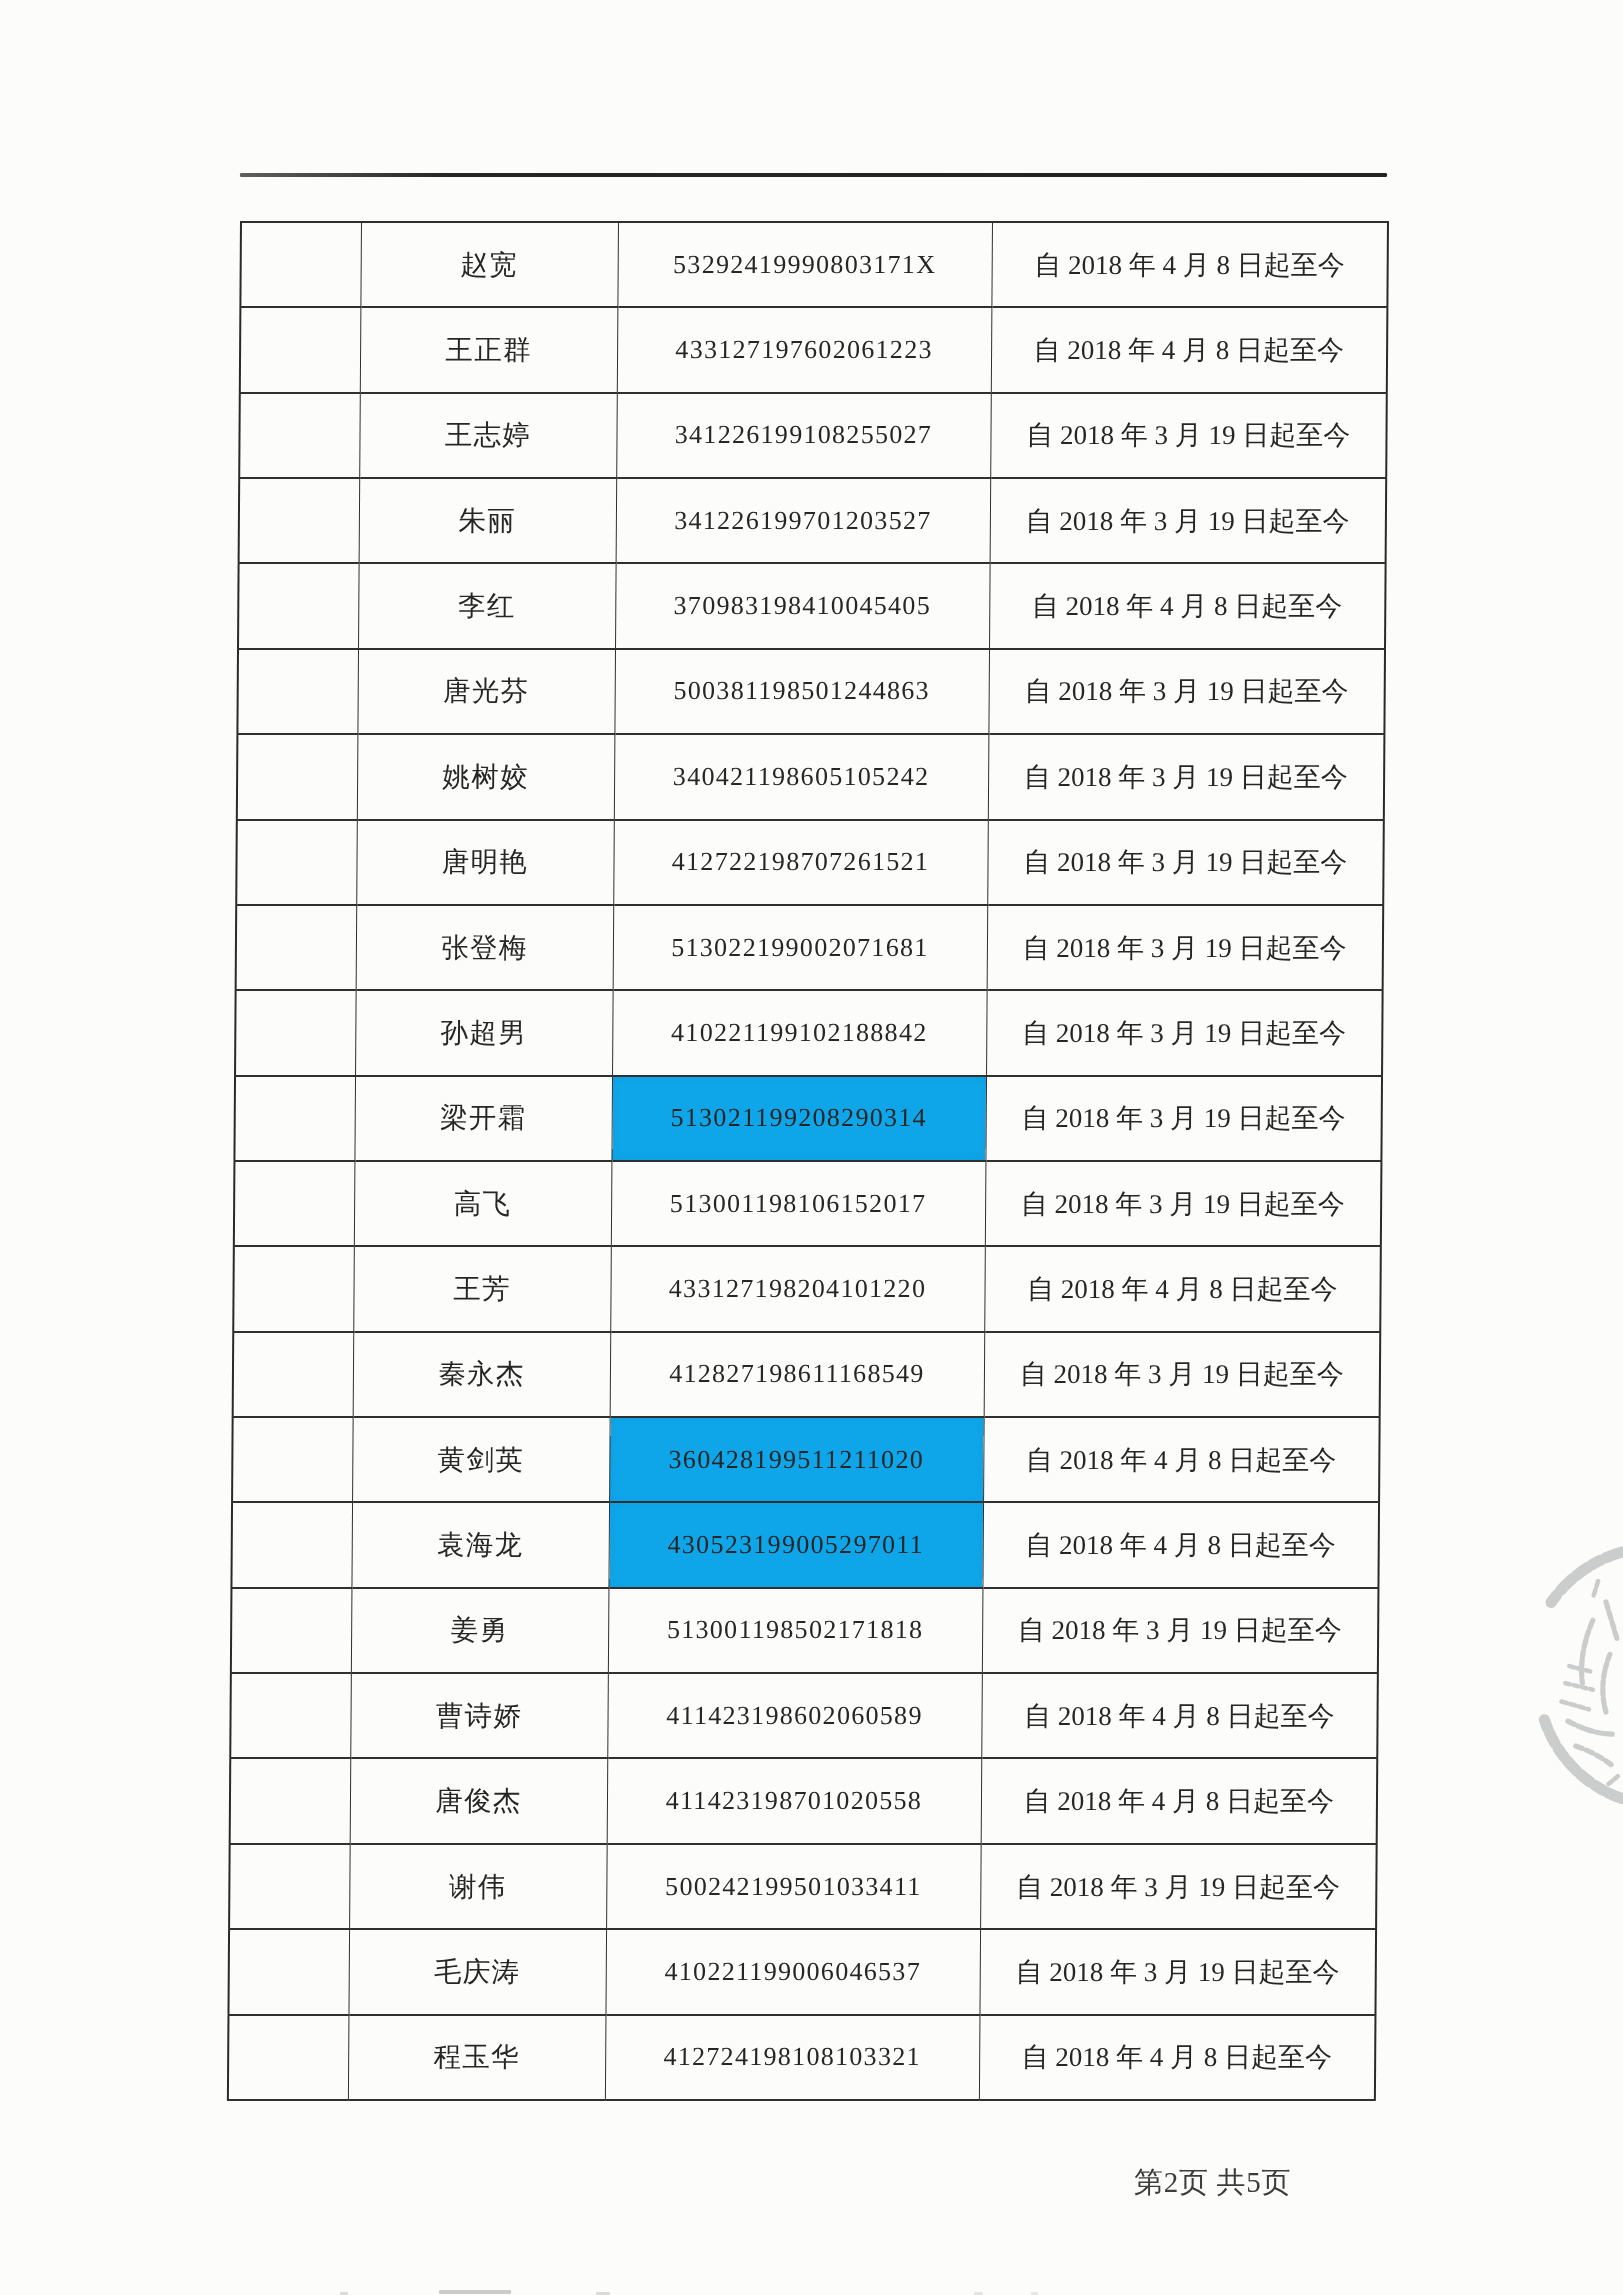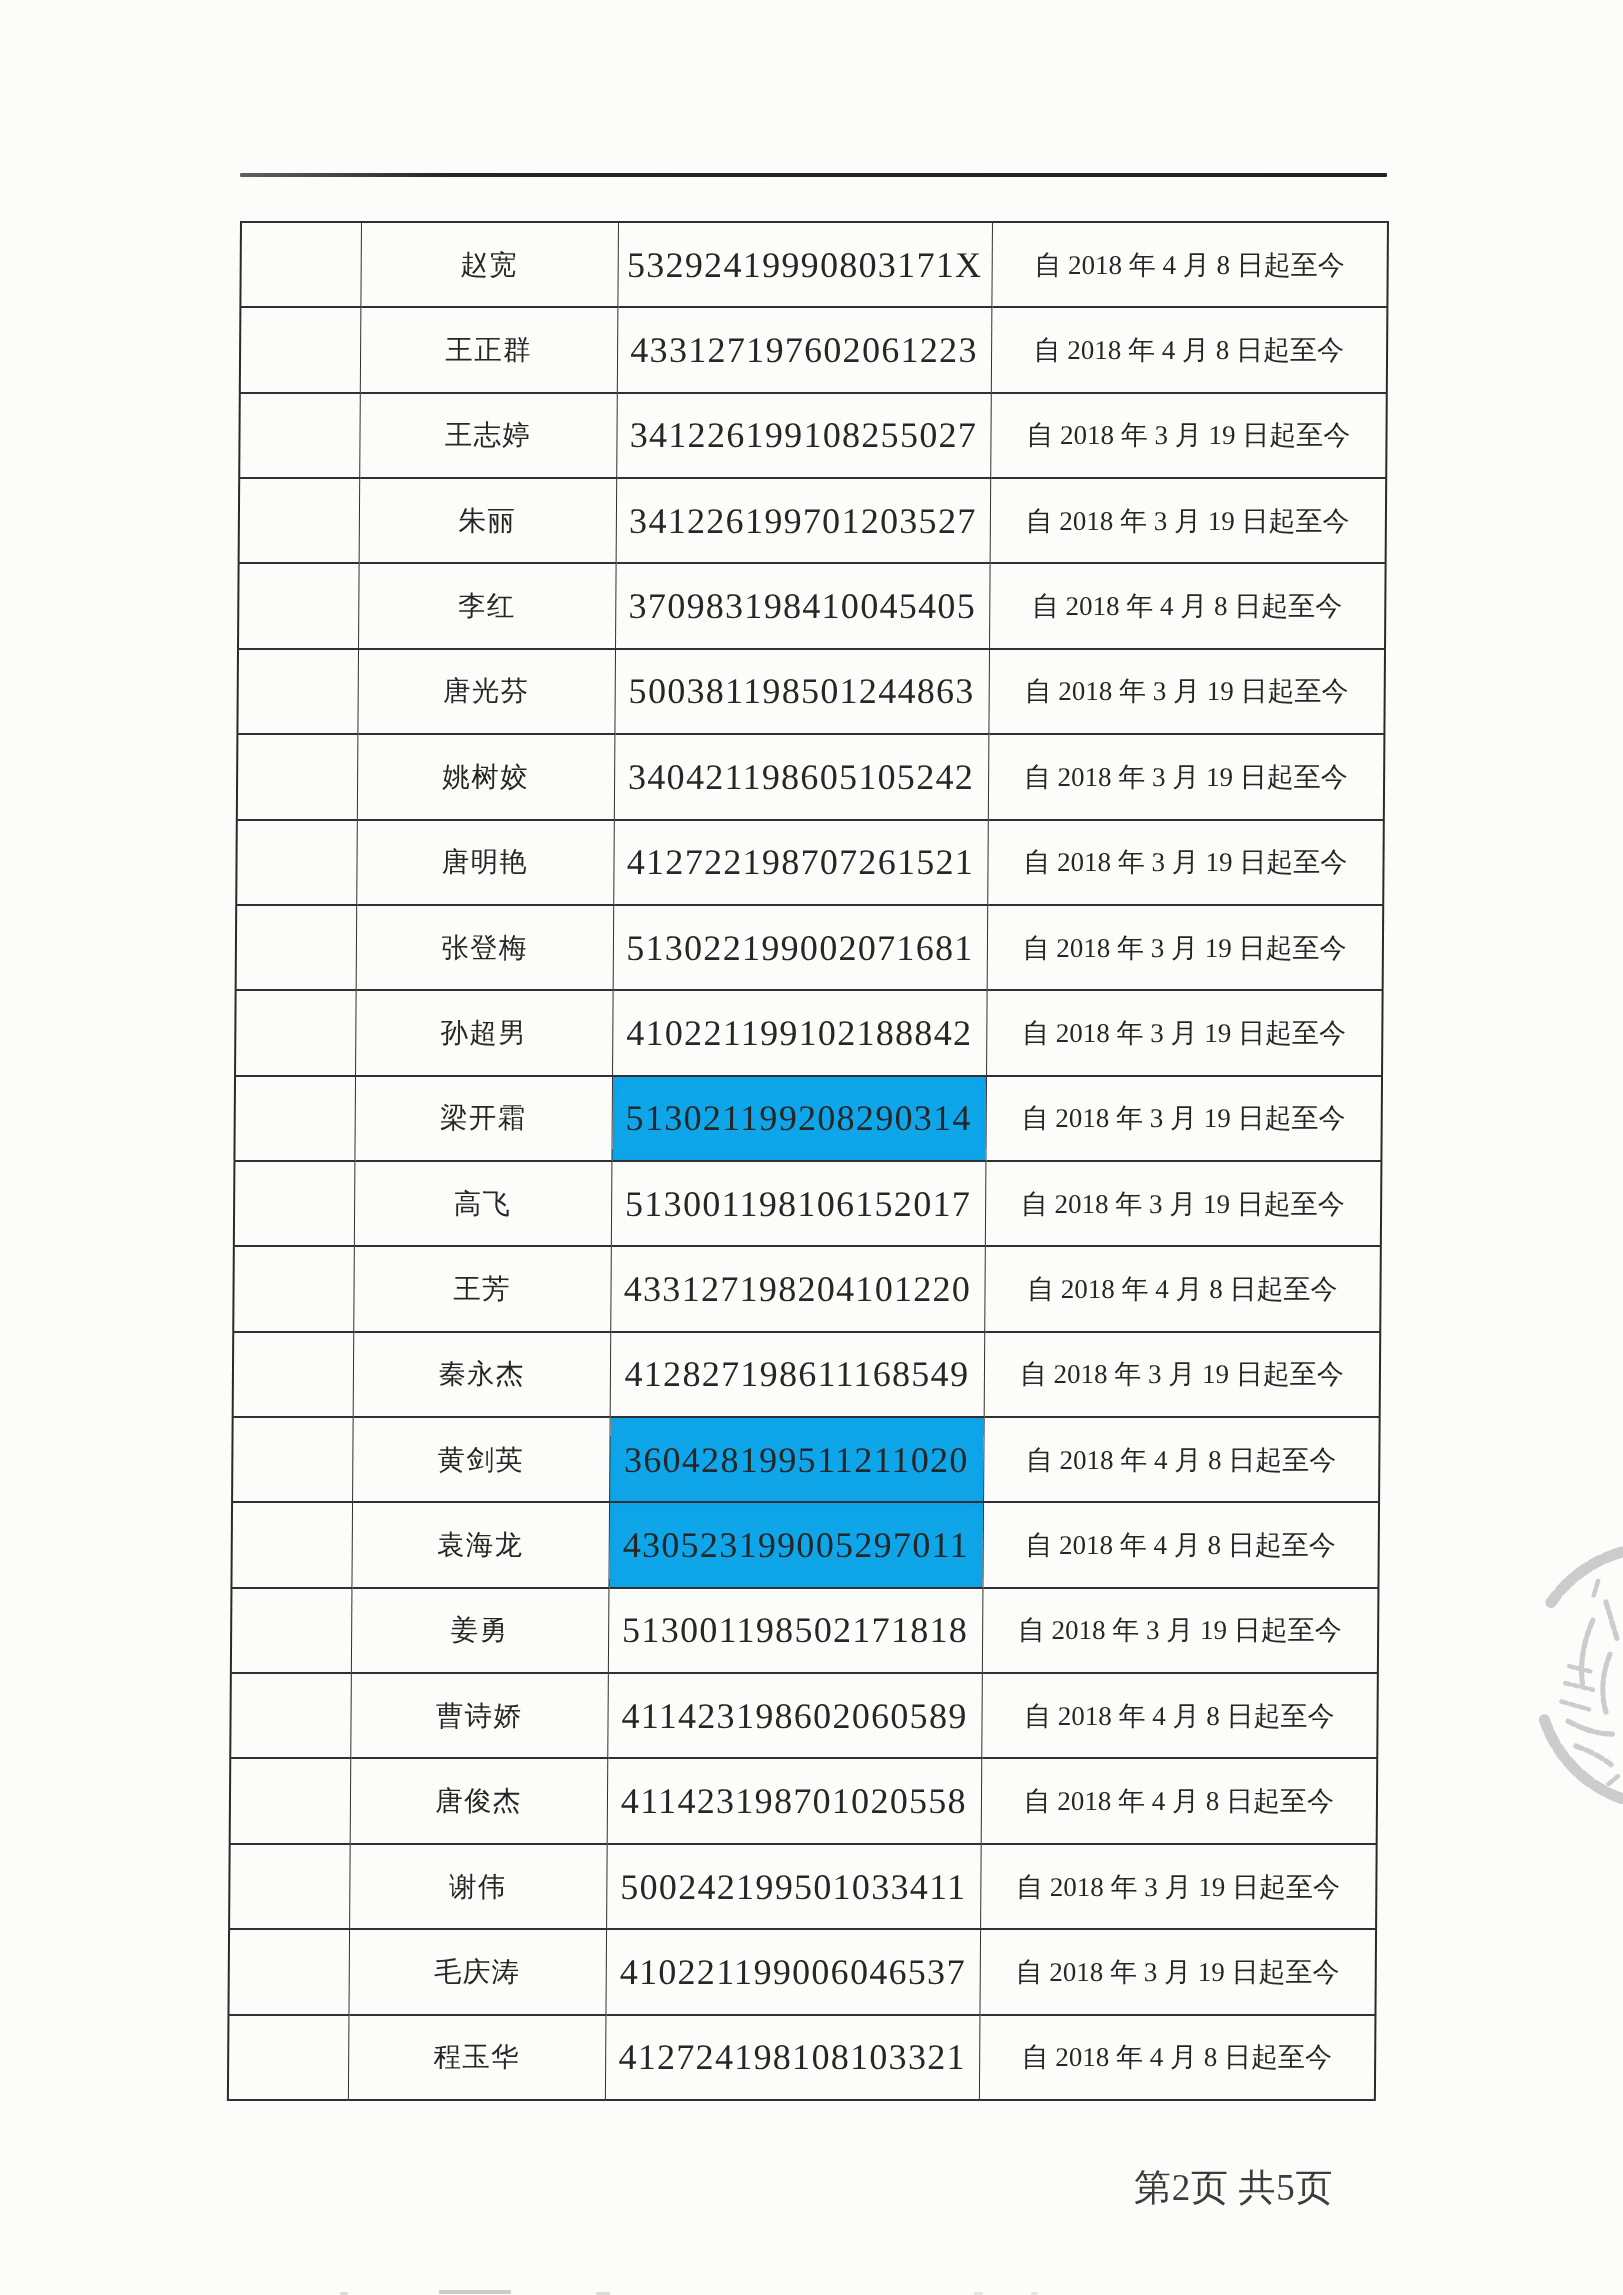"53292419990803171X" td.id-cell { font-size: 36px -> 26px }
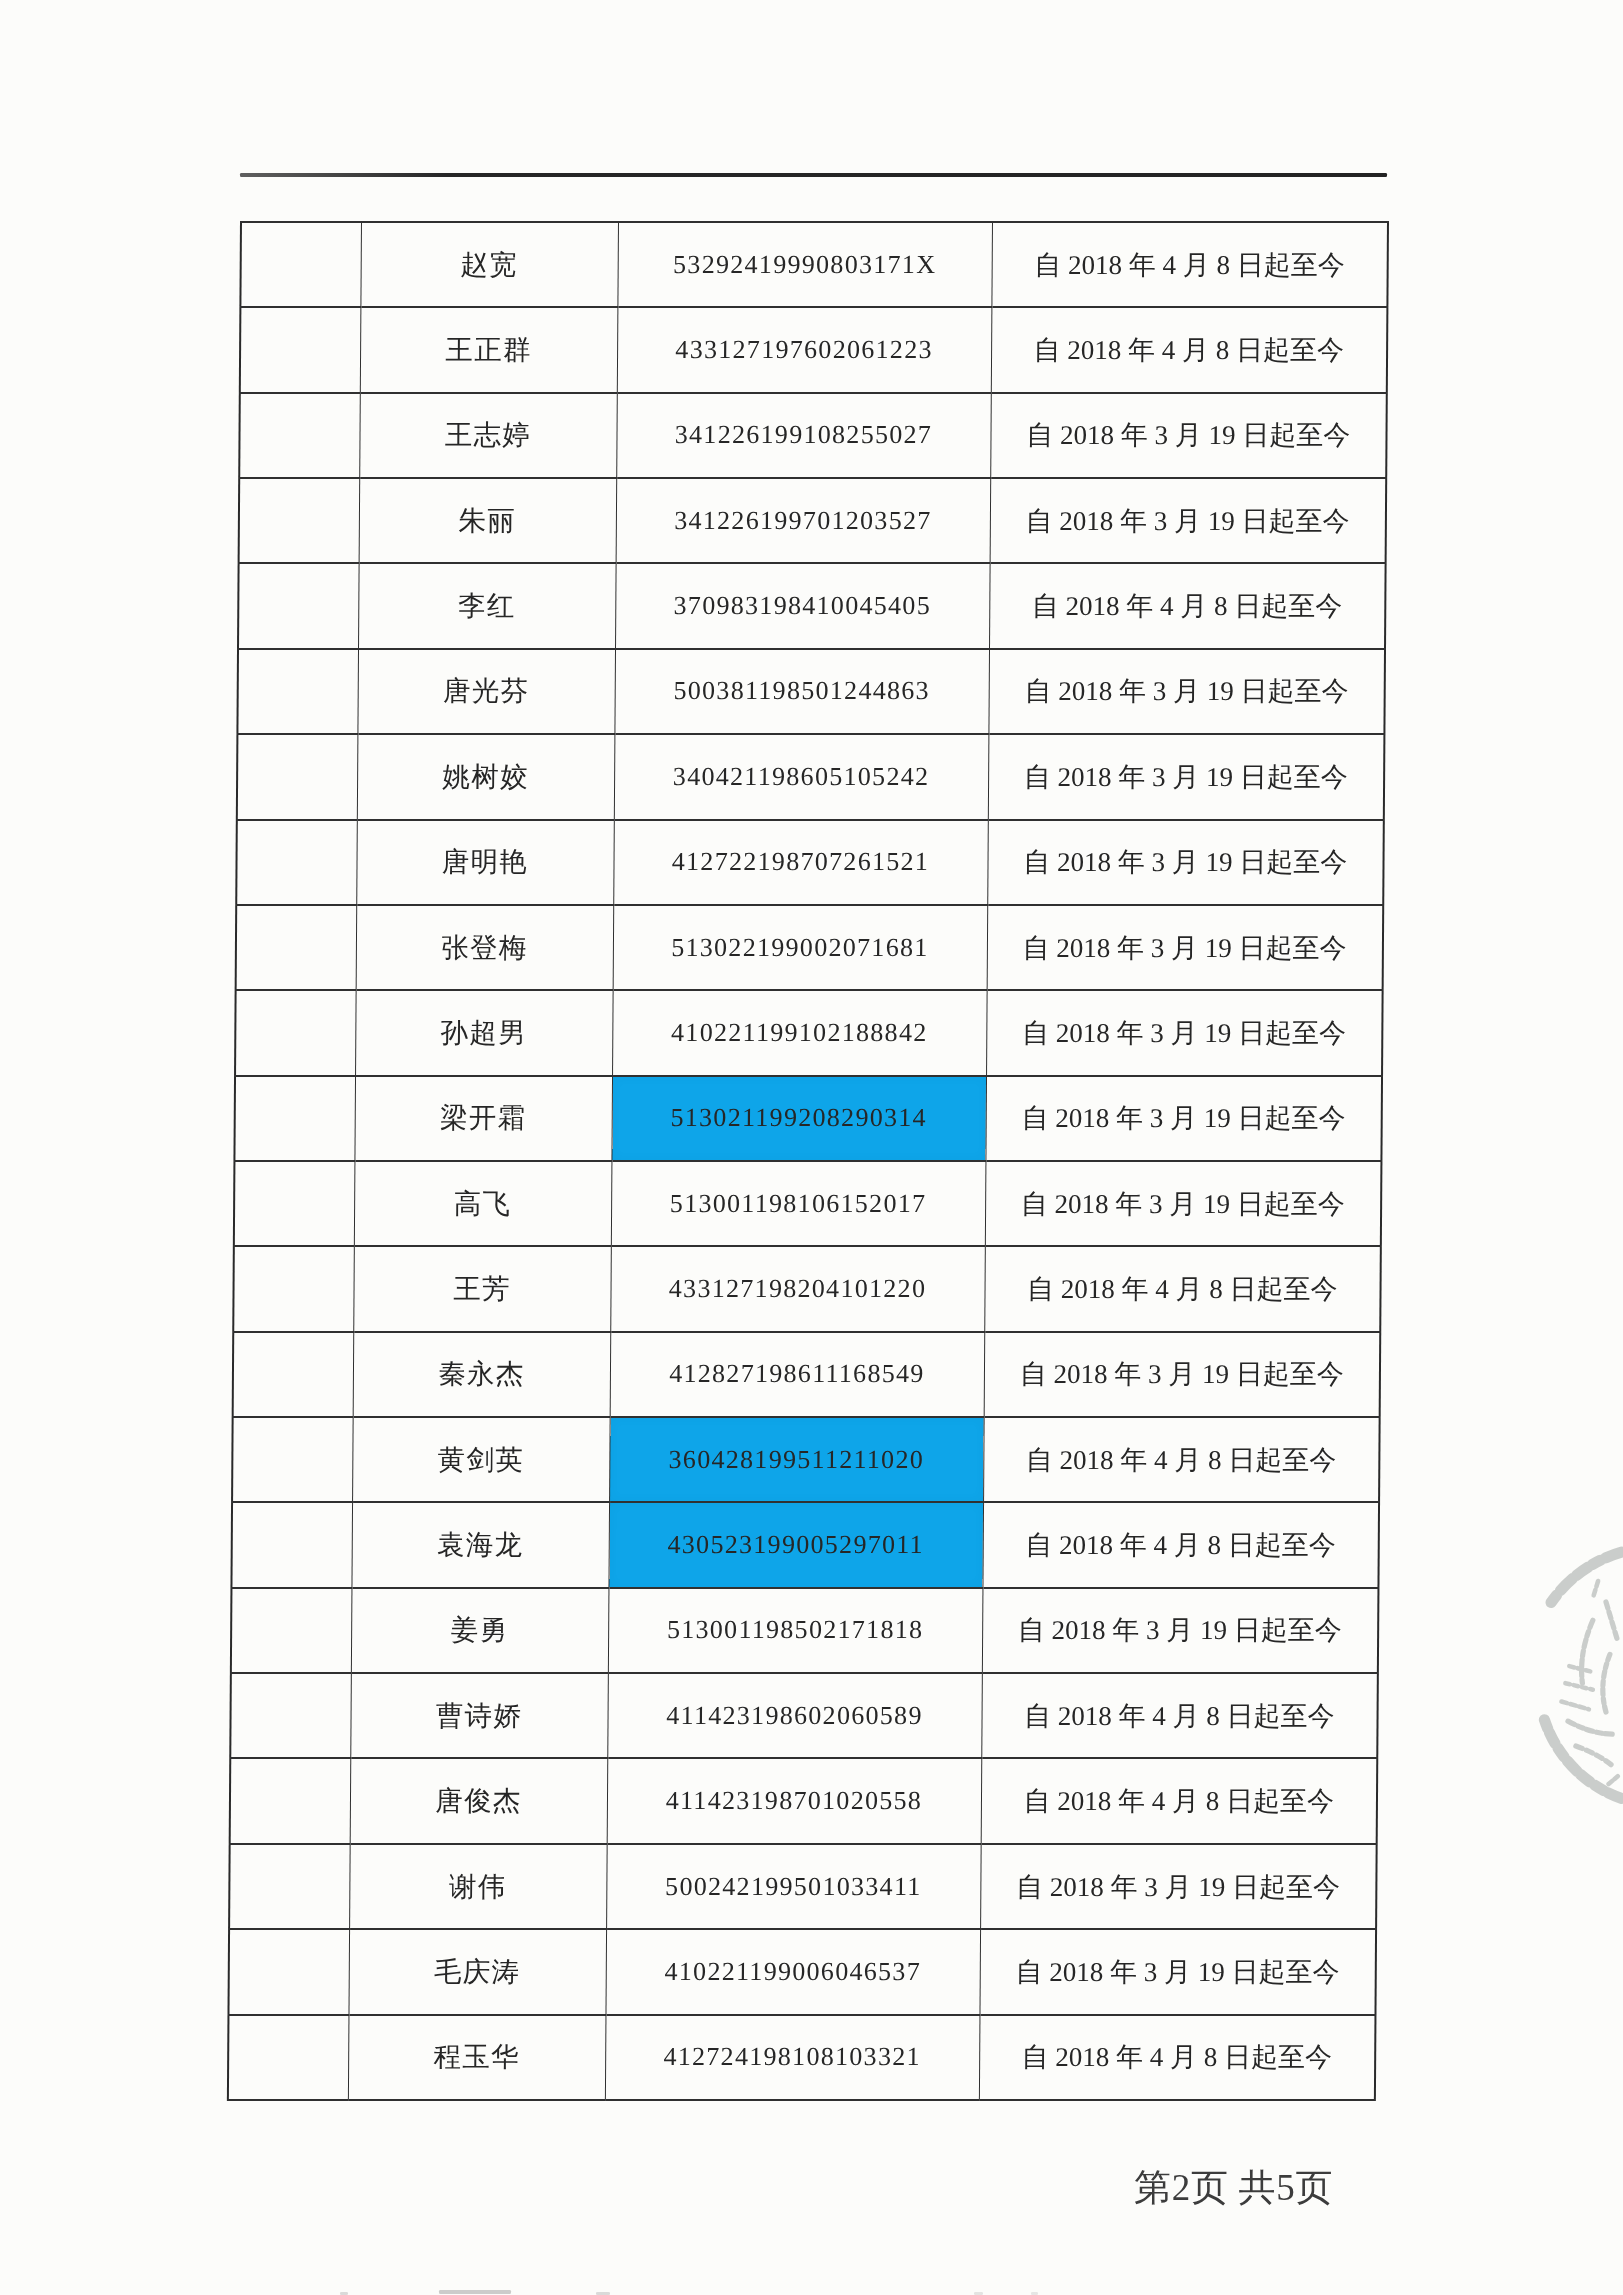"第2页 共5页" .page-footer { font-size: 37px -> 29px }
